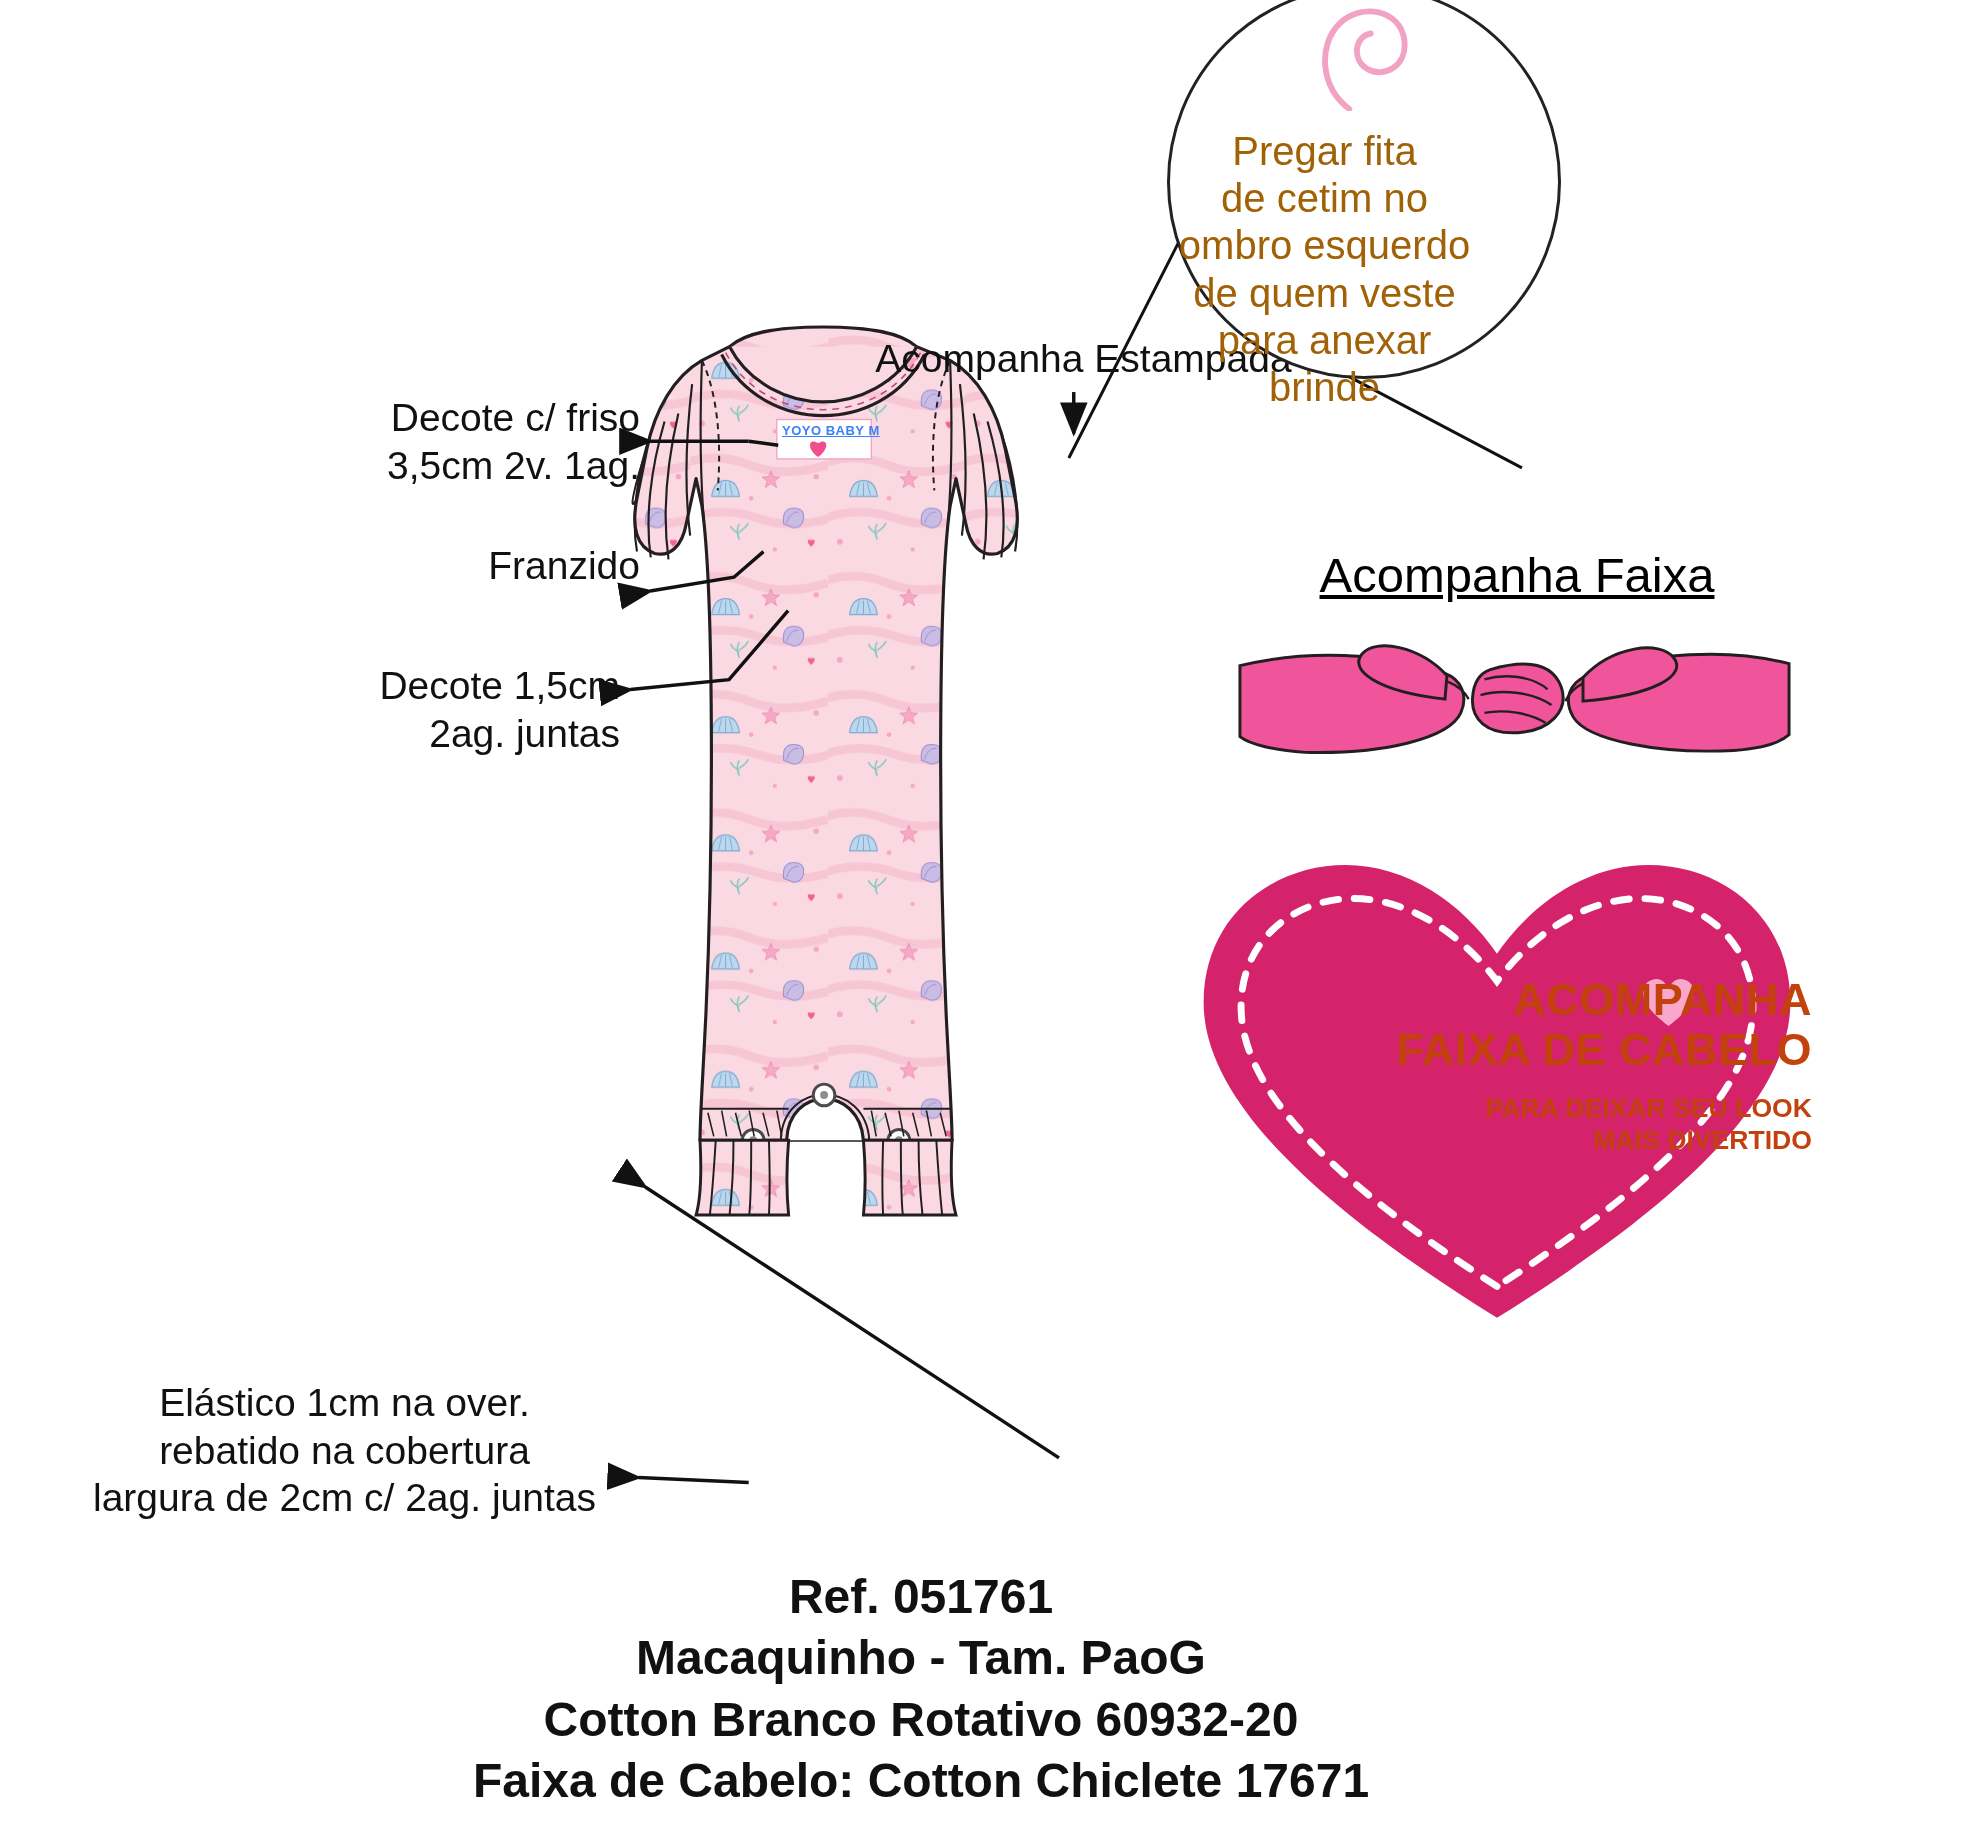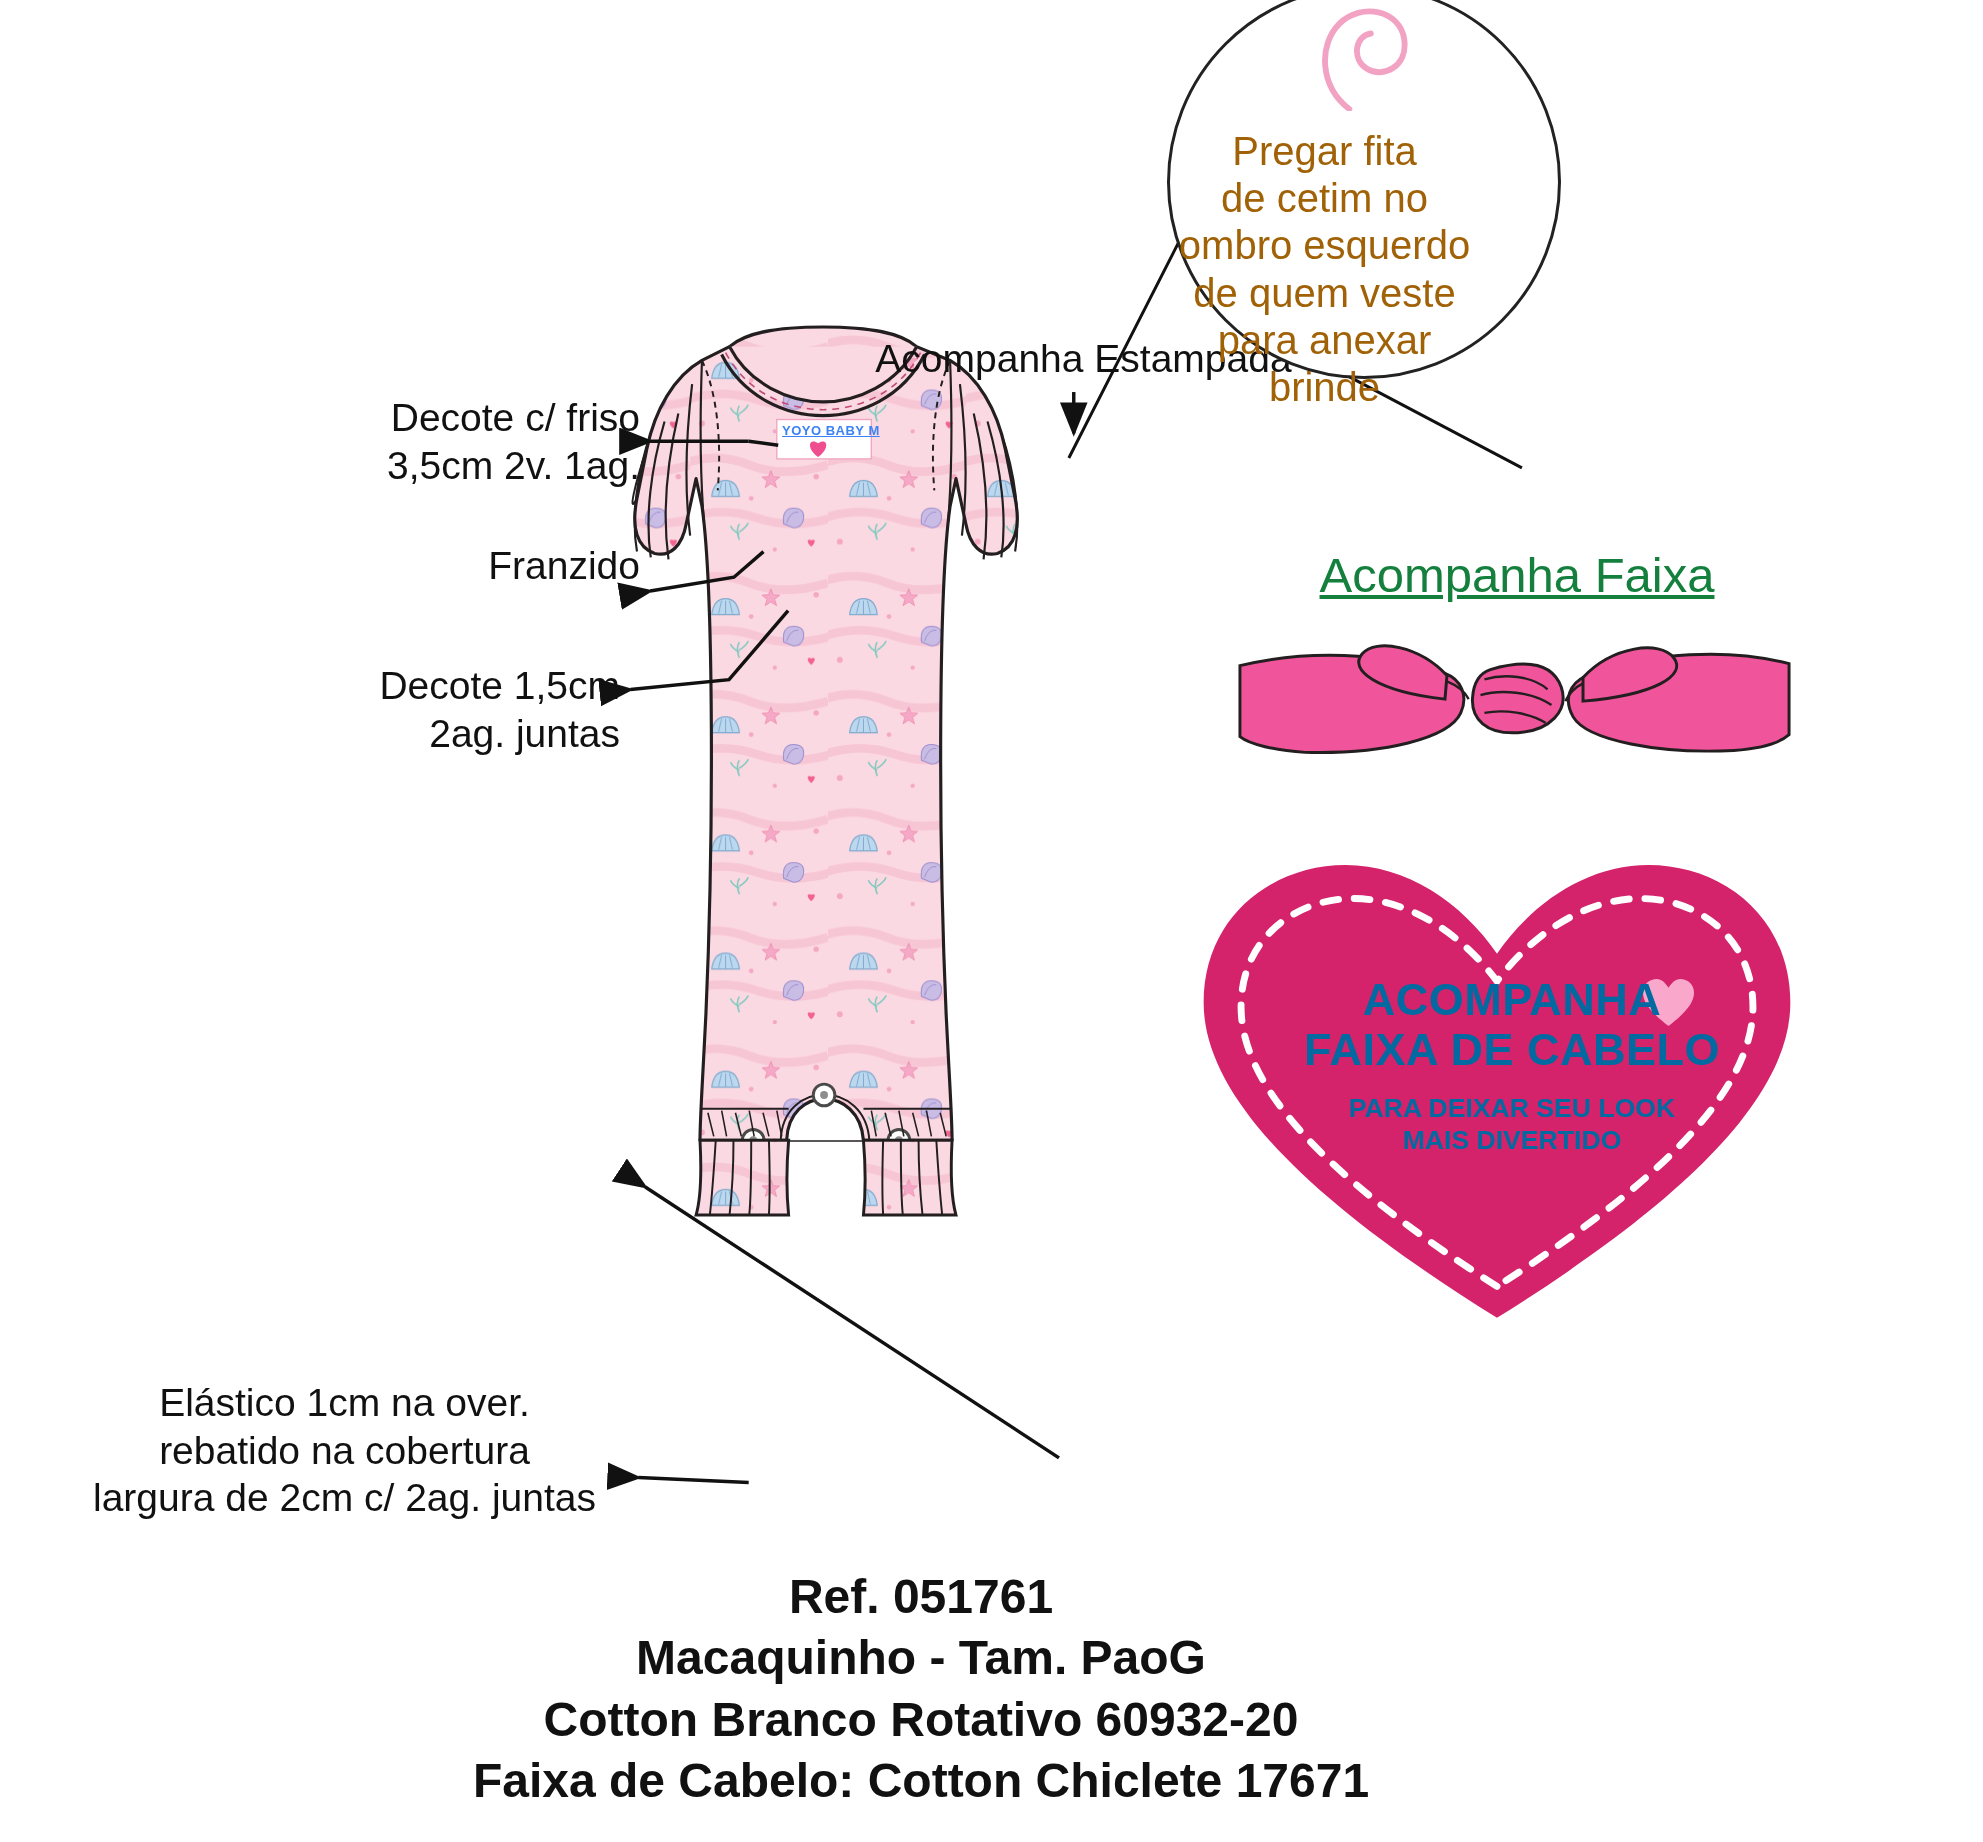"Acompanha Faixa" .faixa-title { color: #15803d -> #000000 }
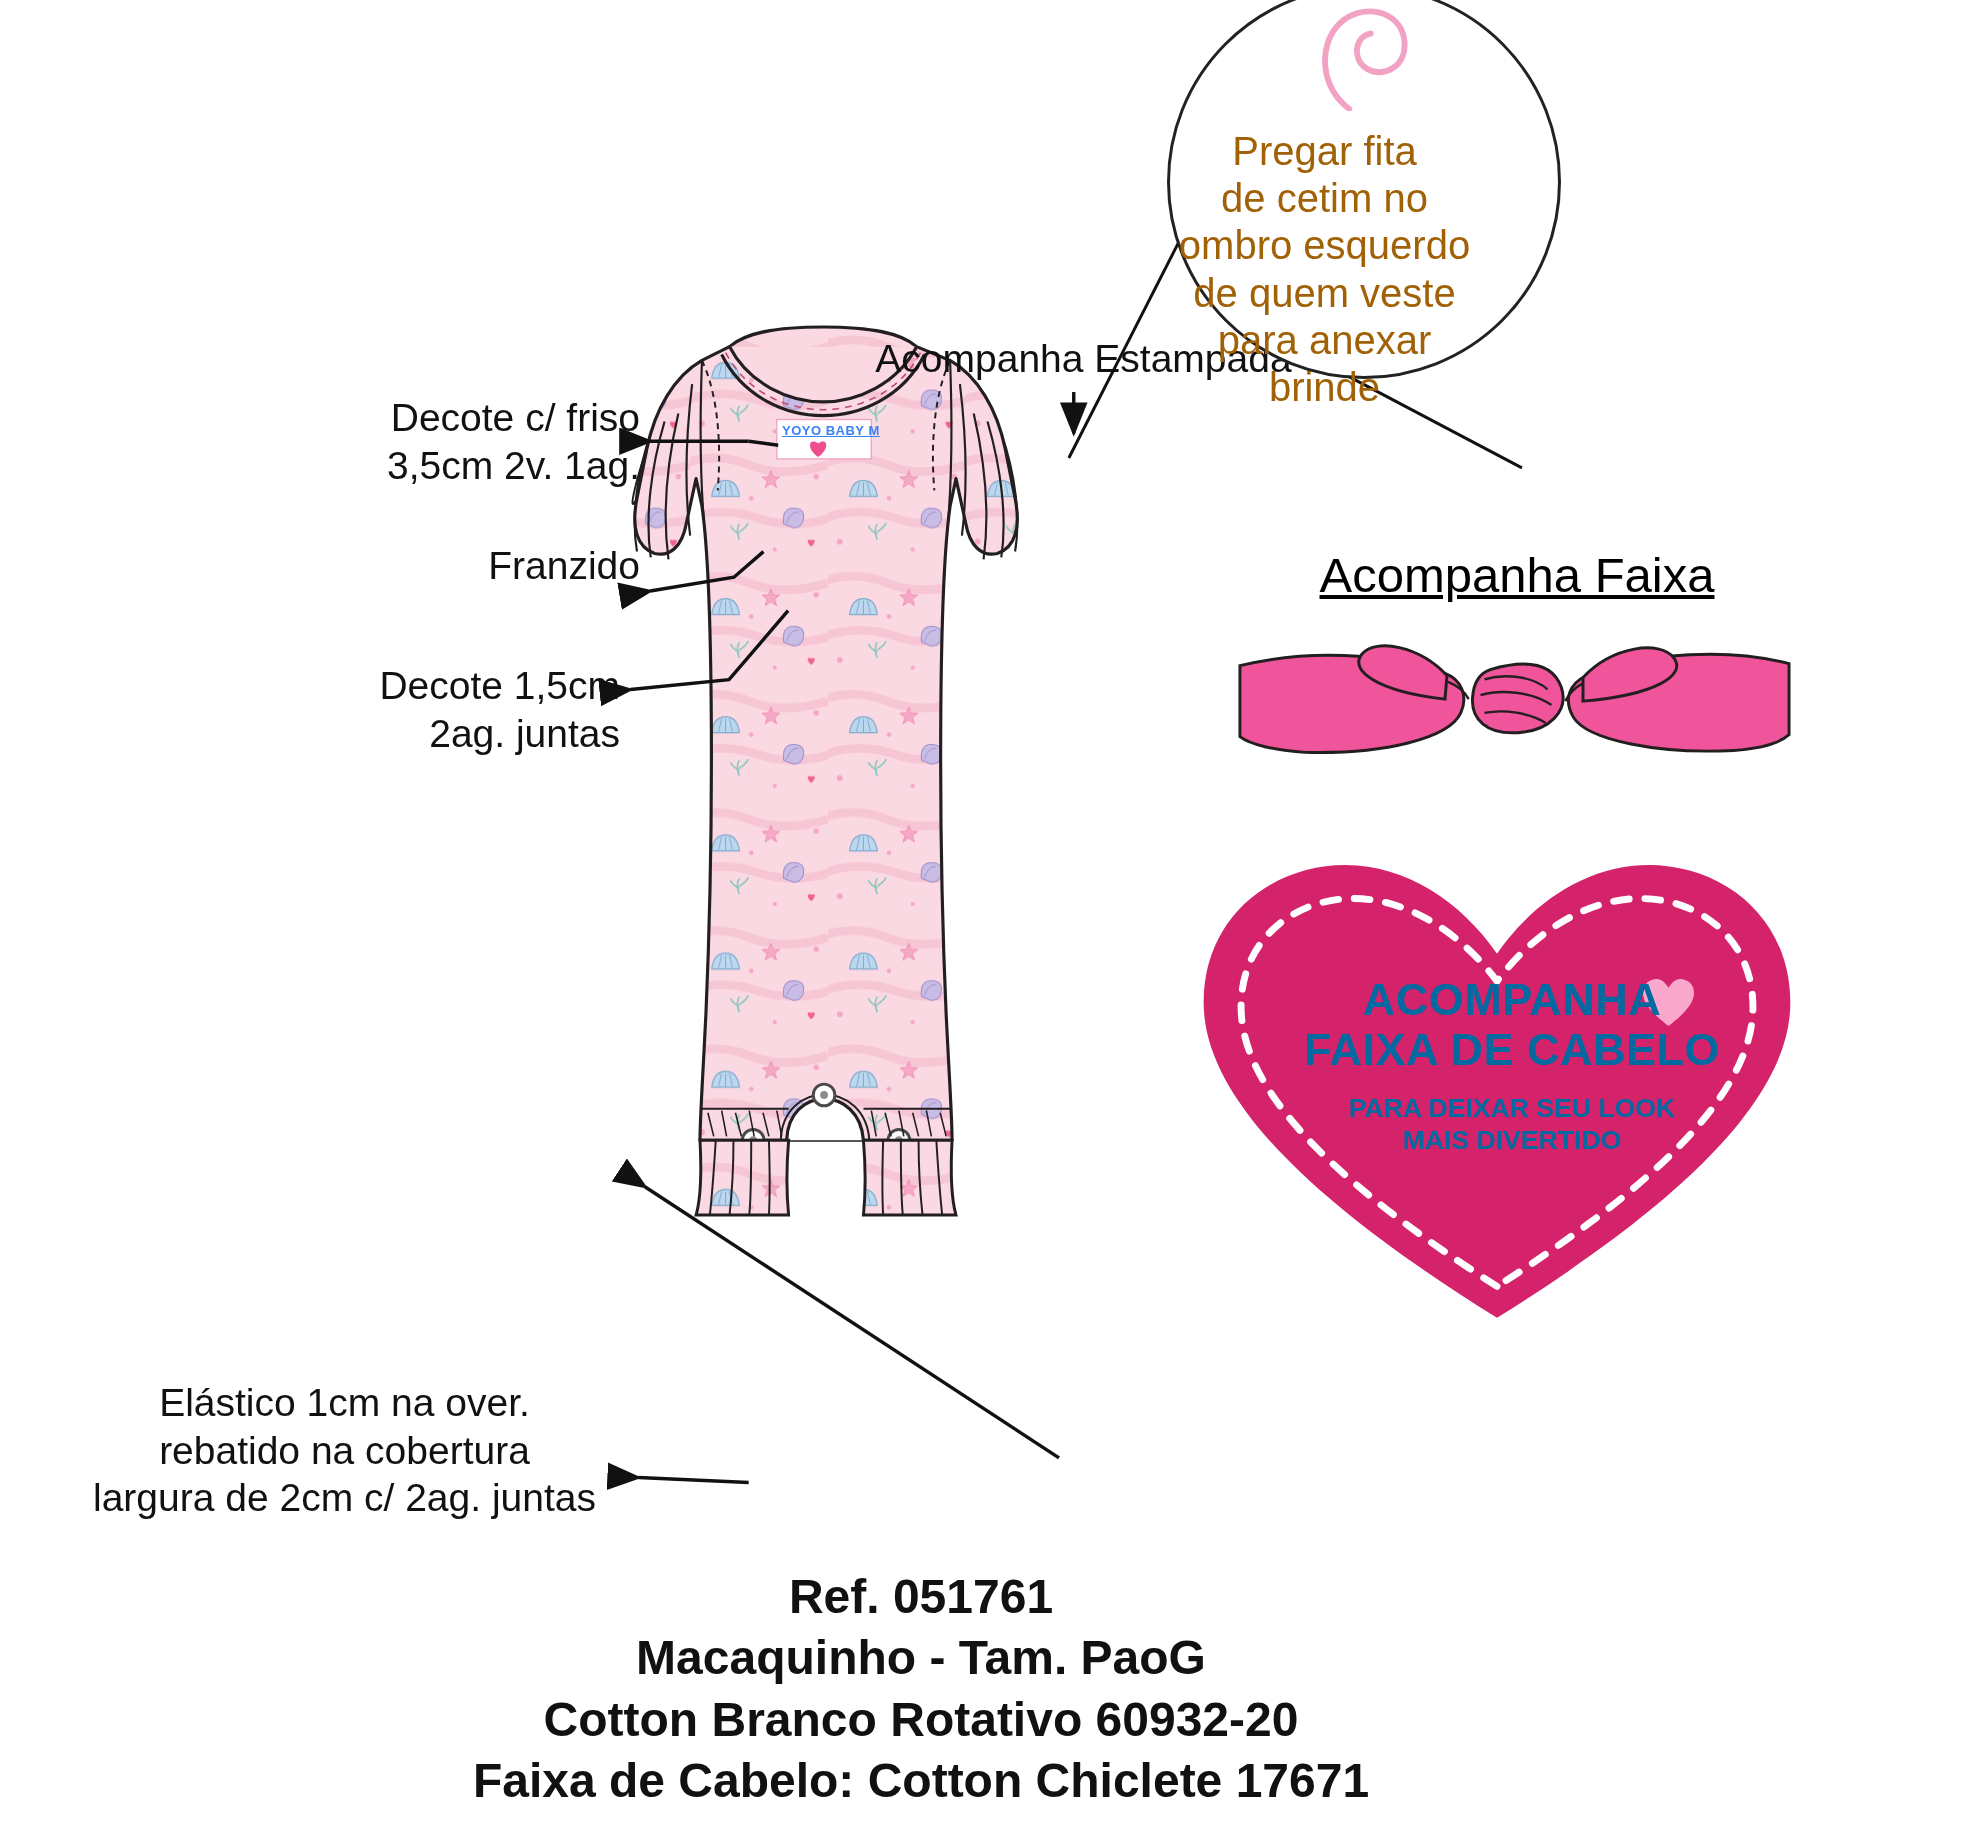"ACOMPANHA" .heart-text { color: #0369a1 -> #c2410c; left: 15px -> 0; text-align: center -> right }
